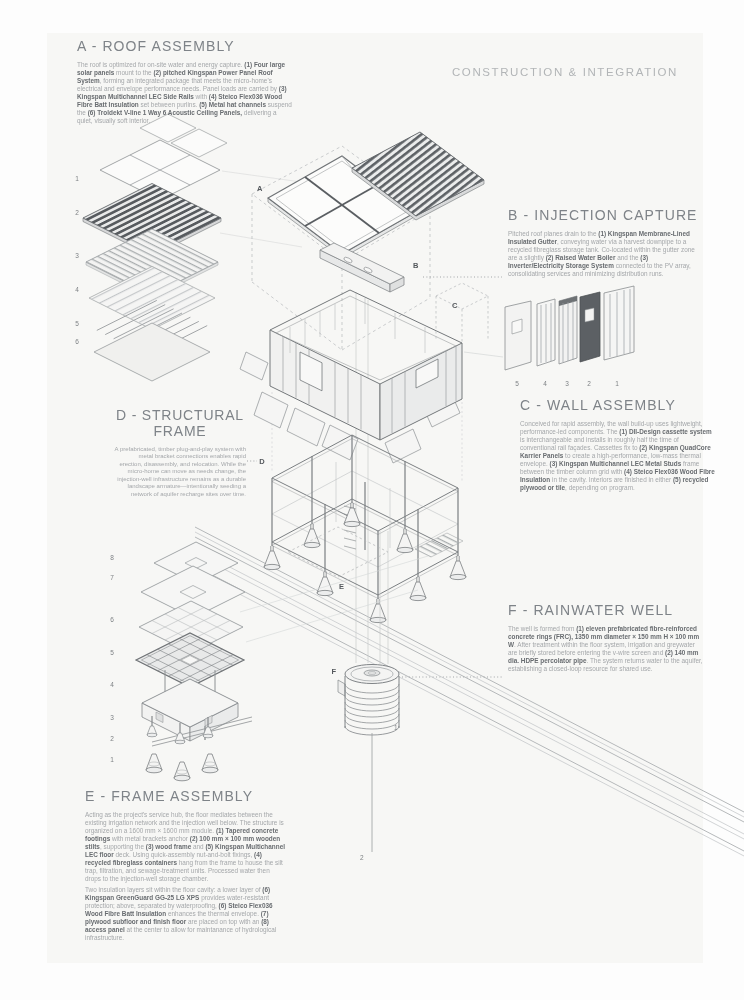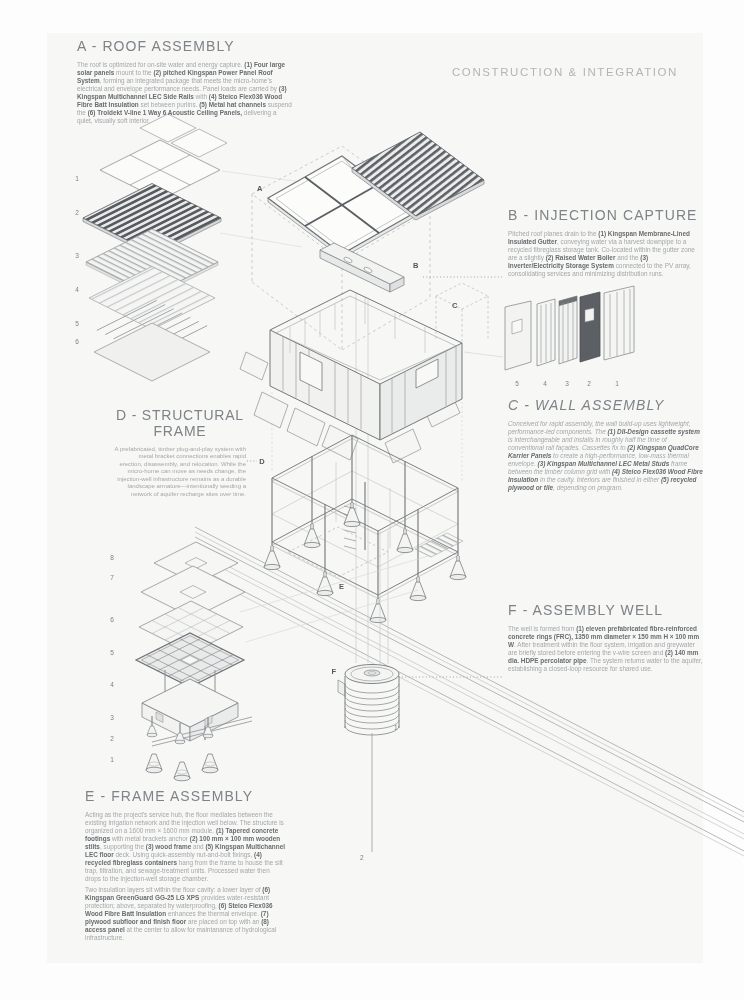"C - WALL ASSEMBLY" .sec--c { font-style: italic -> none; left: 508px -> 520px }
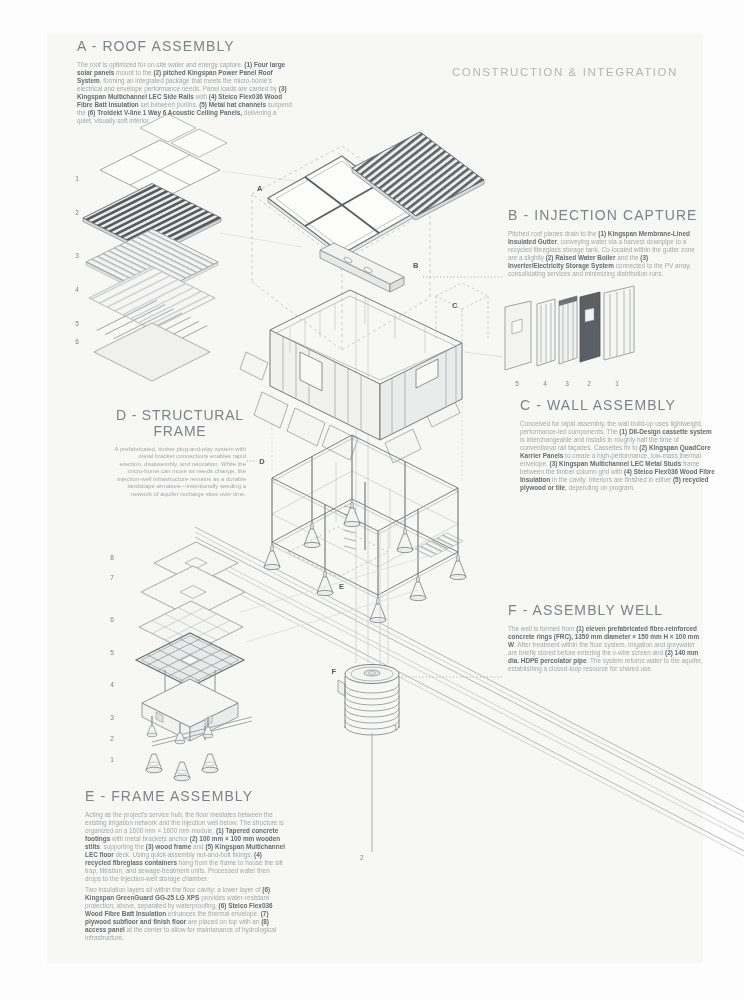"F - ASSEMBLY WELL" h2 { text: ASSEMBLY -> RAINWATER }
